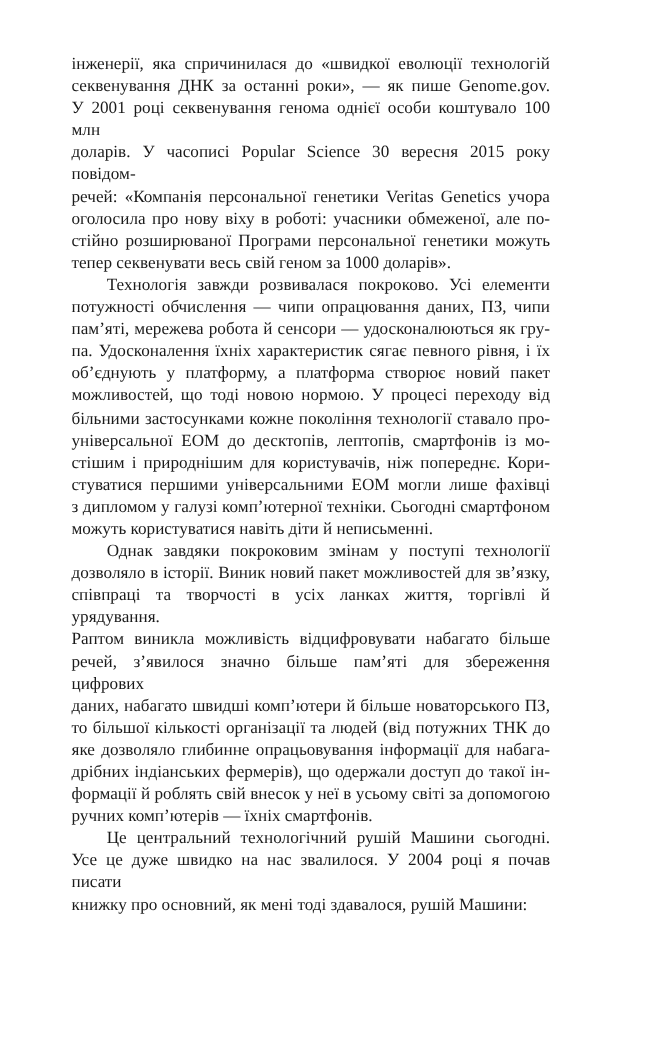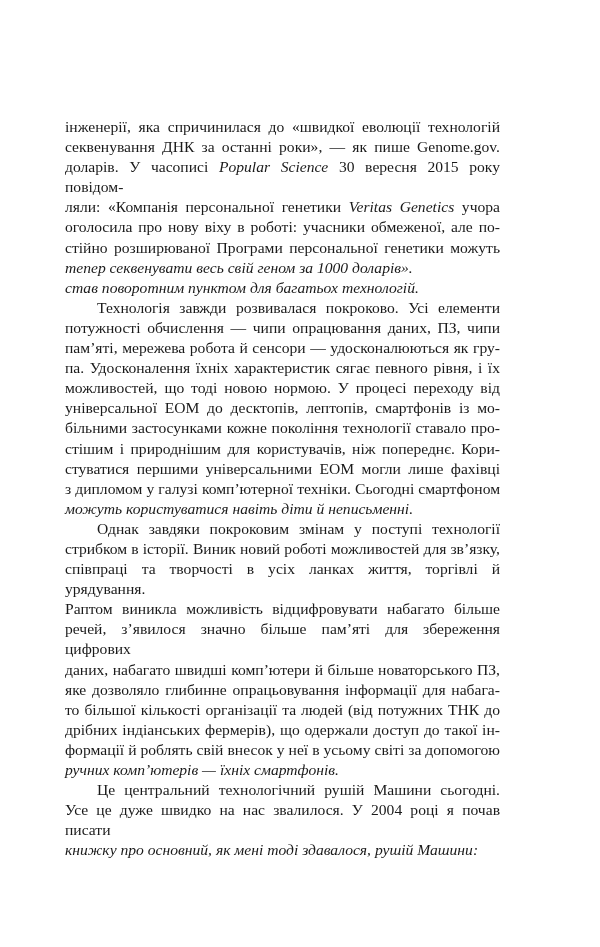"інженерії, яка спричинилася до «швидкої" .book-page { padding: 117px 100px 0 65px -> 49px 100px 0 65px }
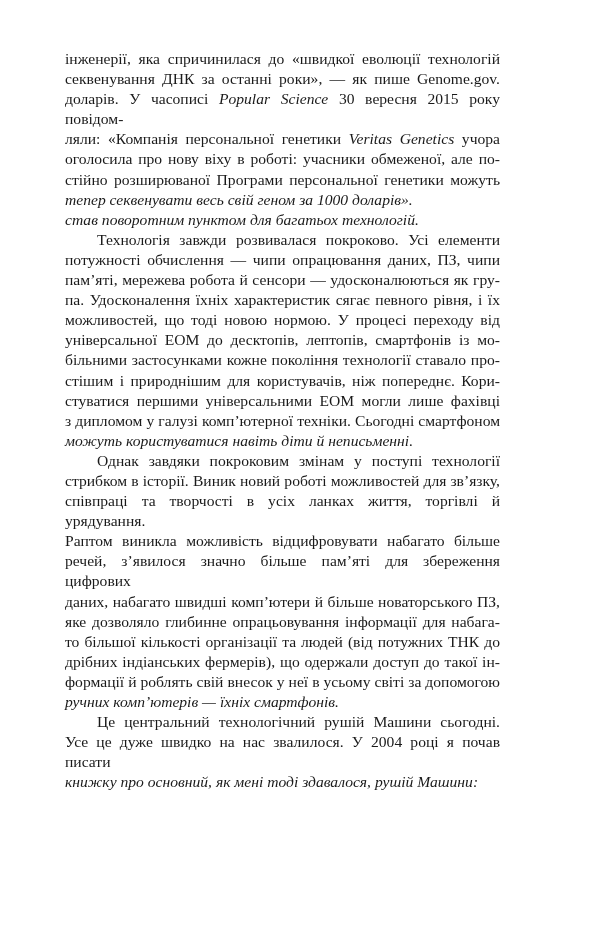"У 2001 році секвенування генома" div.t-line { html: none -> <div><span>У 2001 році секвенування генома однієї особи коштувало 100 млн</span></div> }
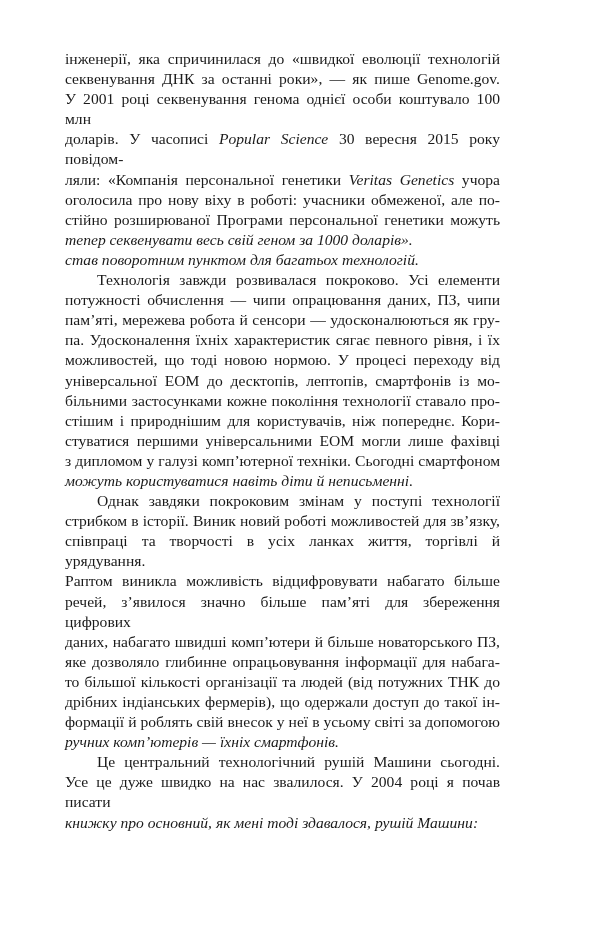"Popular Science" .italic { font-style: italic -> none }
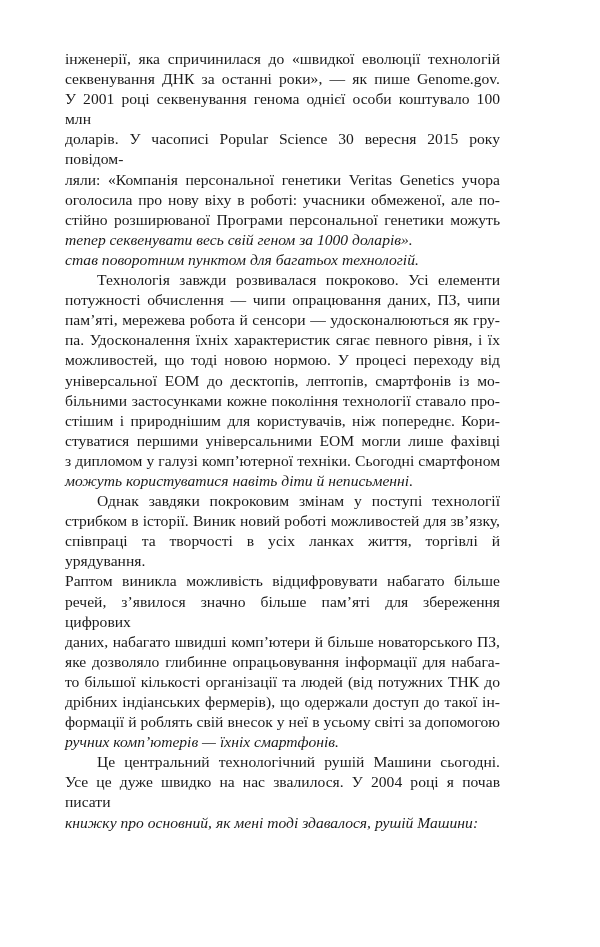"ляли: «Компанія персональної генетики" span { text: ляли -> речей }
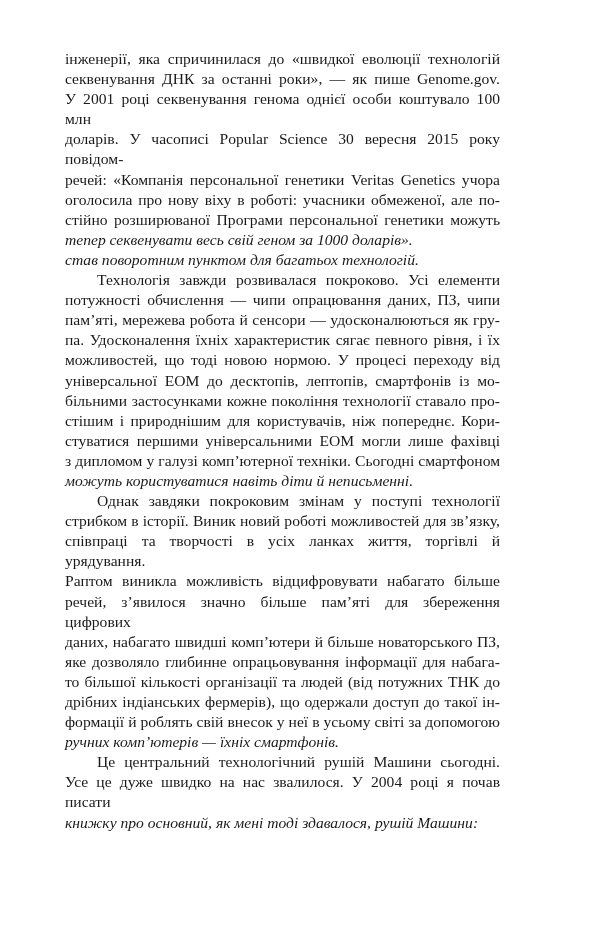"тепер секвенувати весь свій геном" .t-line.last { font-style: italic -> none }
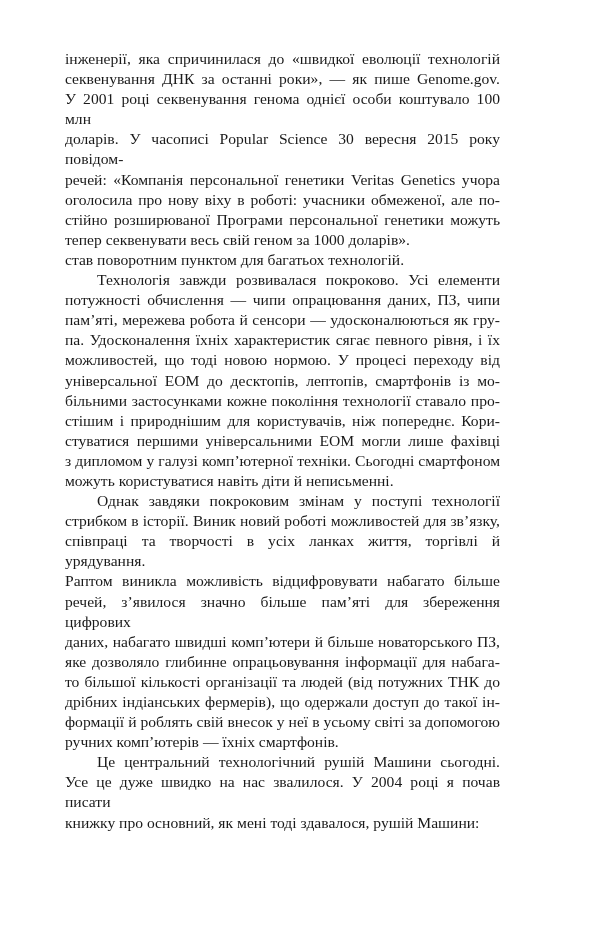"став поворотним пунктом для багатьох" div.t-line { html: <div><span>став поворотним пунктом для багатьох технологій.</span></div> -> none }
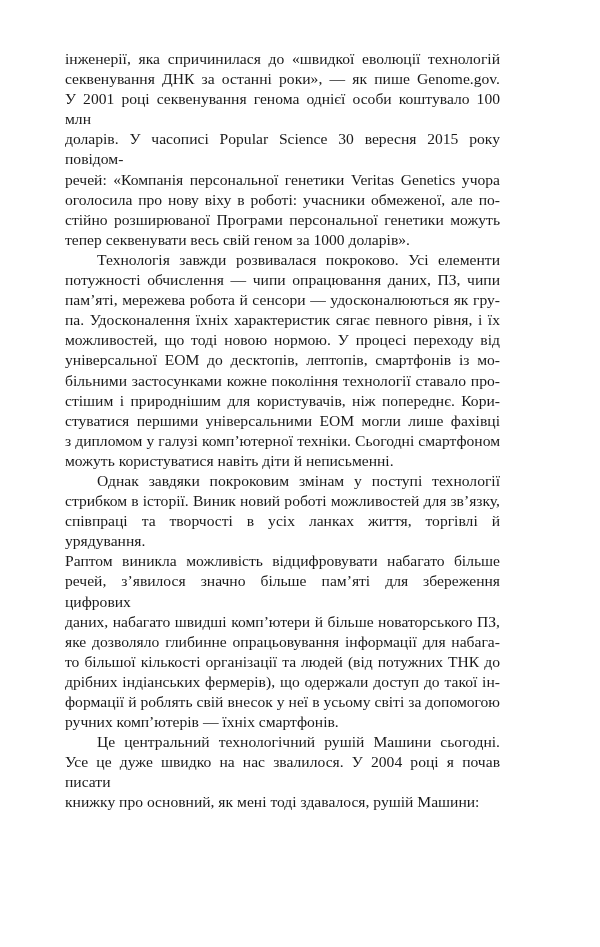"об’єднують у платформу, а платформа" div.t-line { html: none -> <div><span>об’єднують у платформу, а платформа створює новий пакет</span></div> }
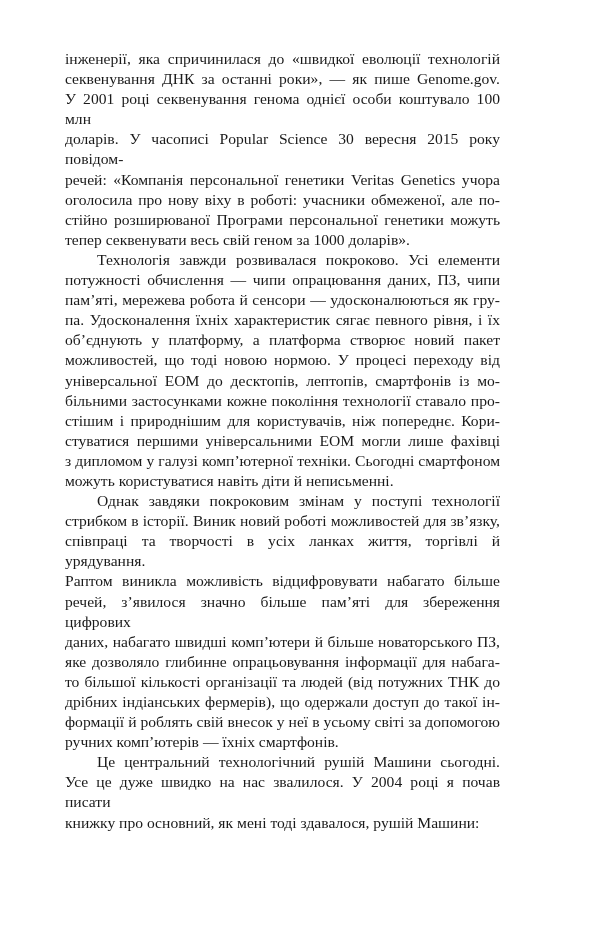"універсальної ЕОМ до десктопів," div.t-line { order: before "більними застосунками кожне покоління" -> after "більними застосунками кожне покоління" }
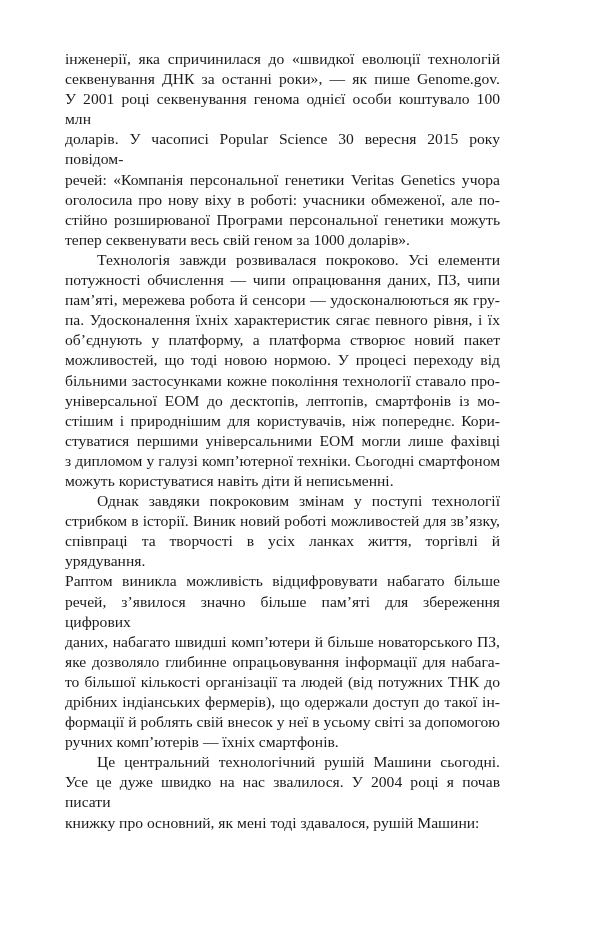"стрибком в історії. Виник новий" span { text: стрибком в історії. Виник новий роботі -> дозволяло в історії. Виник новий пакет }
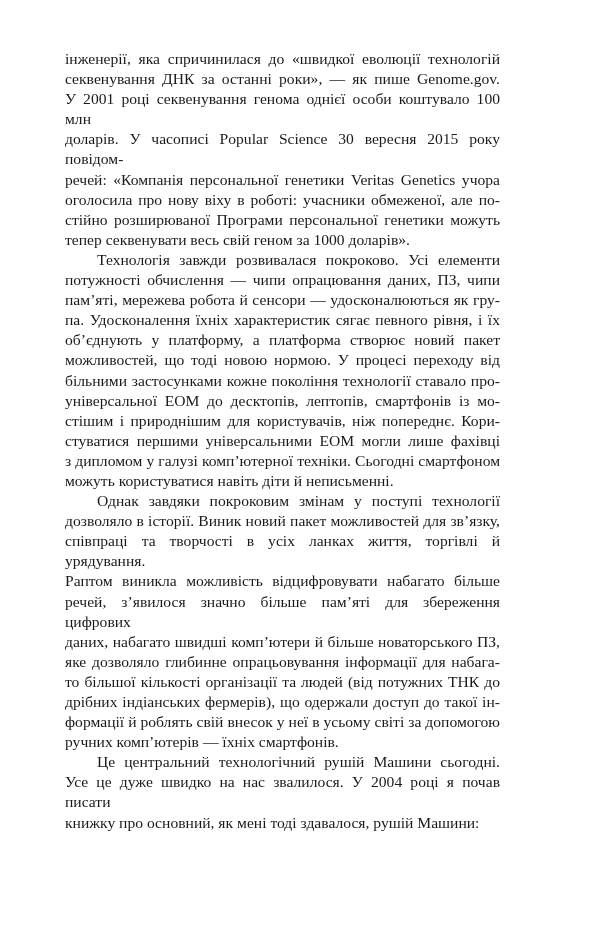"яке дозволяло глибинне опрацьовування" div.t-line { order: before "то більшої кількості організації та" -> after "то більшої кількості організації та" }
